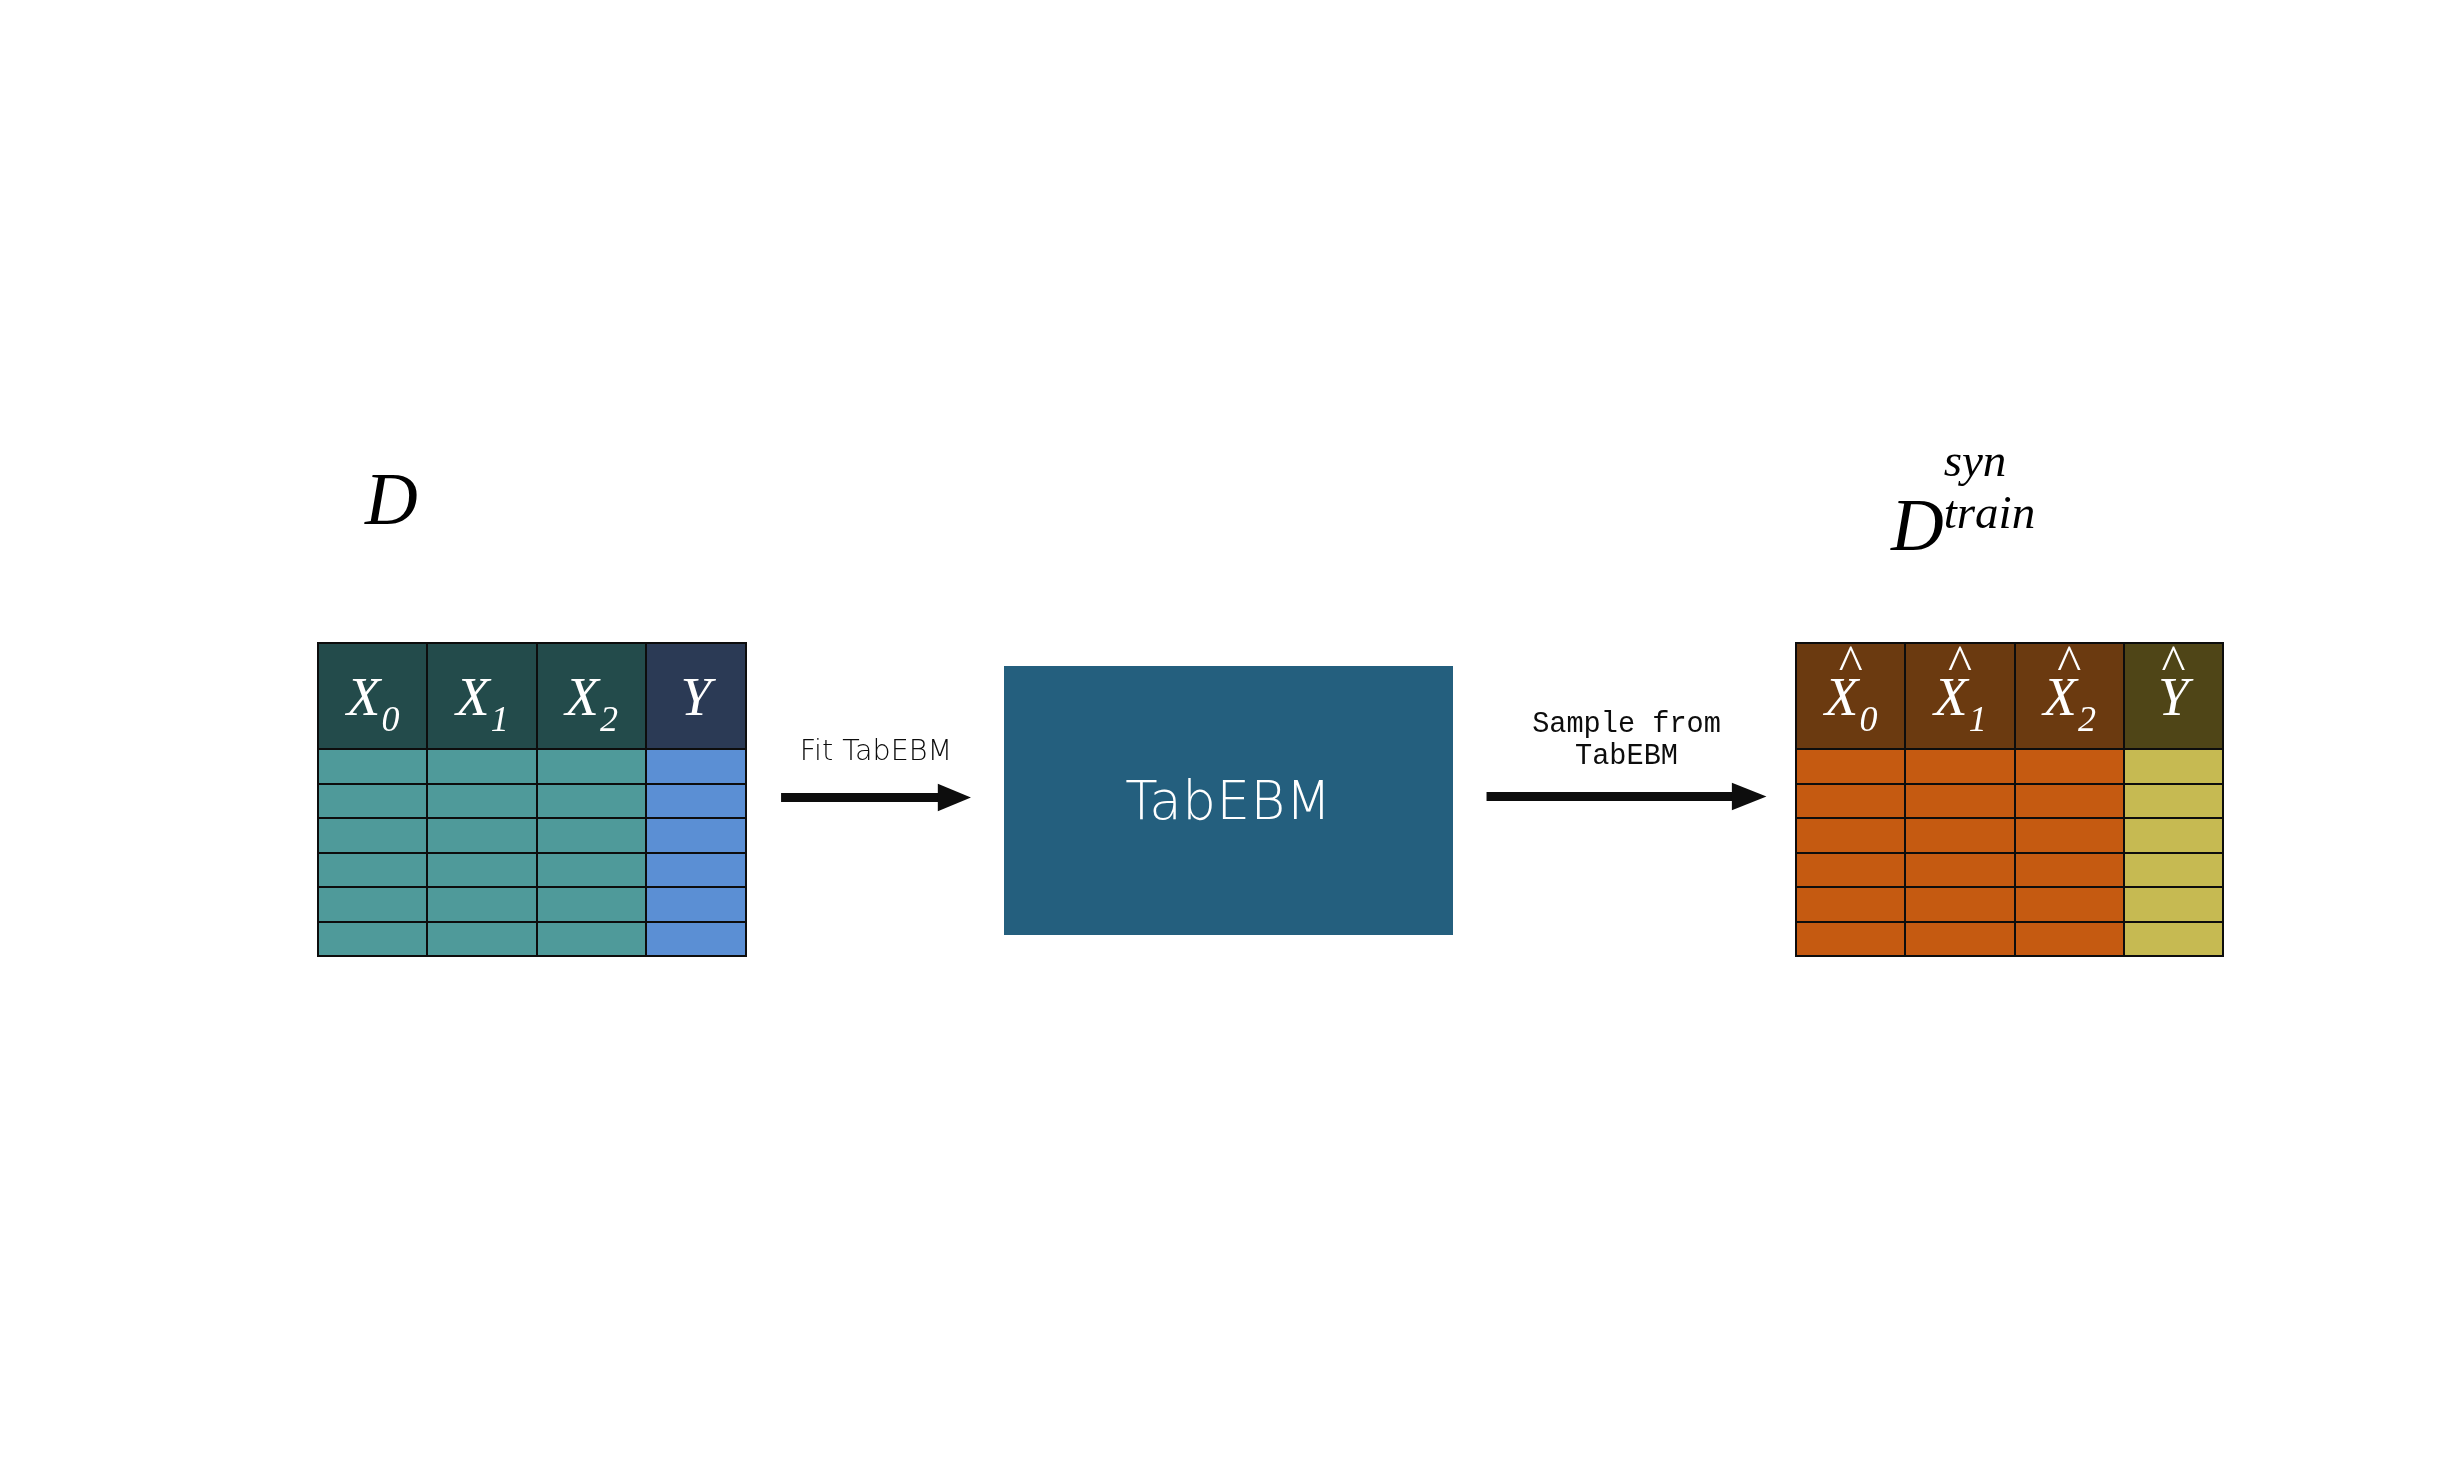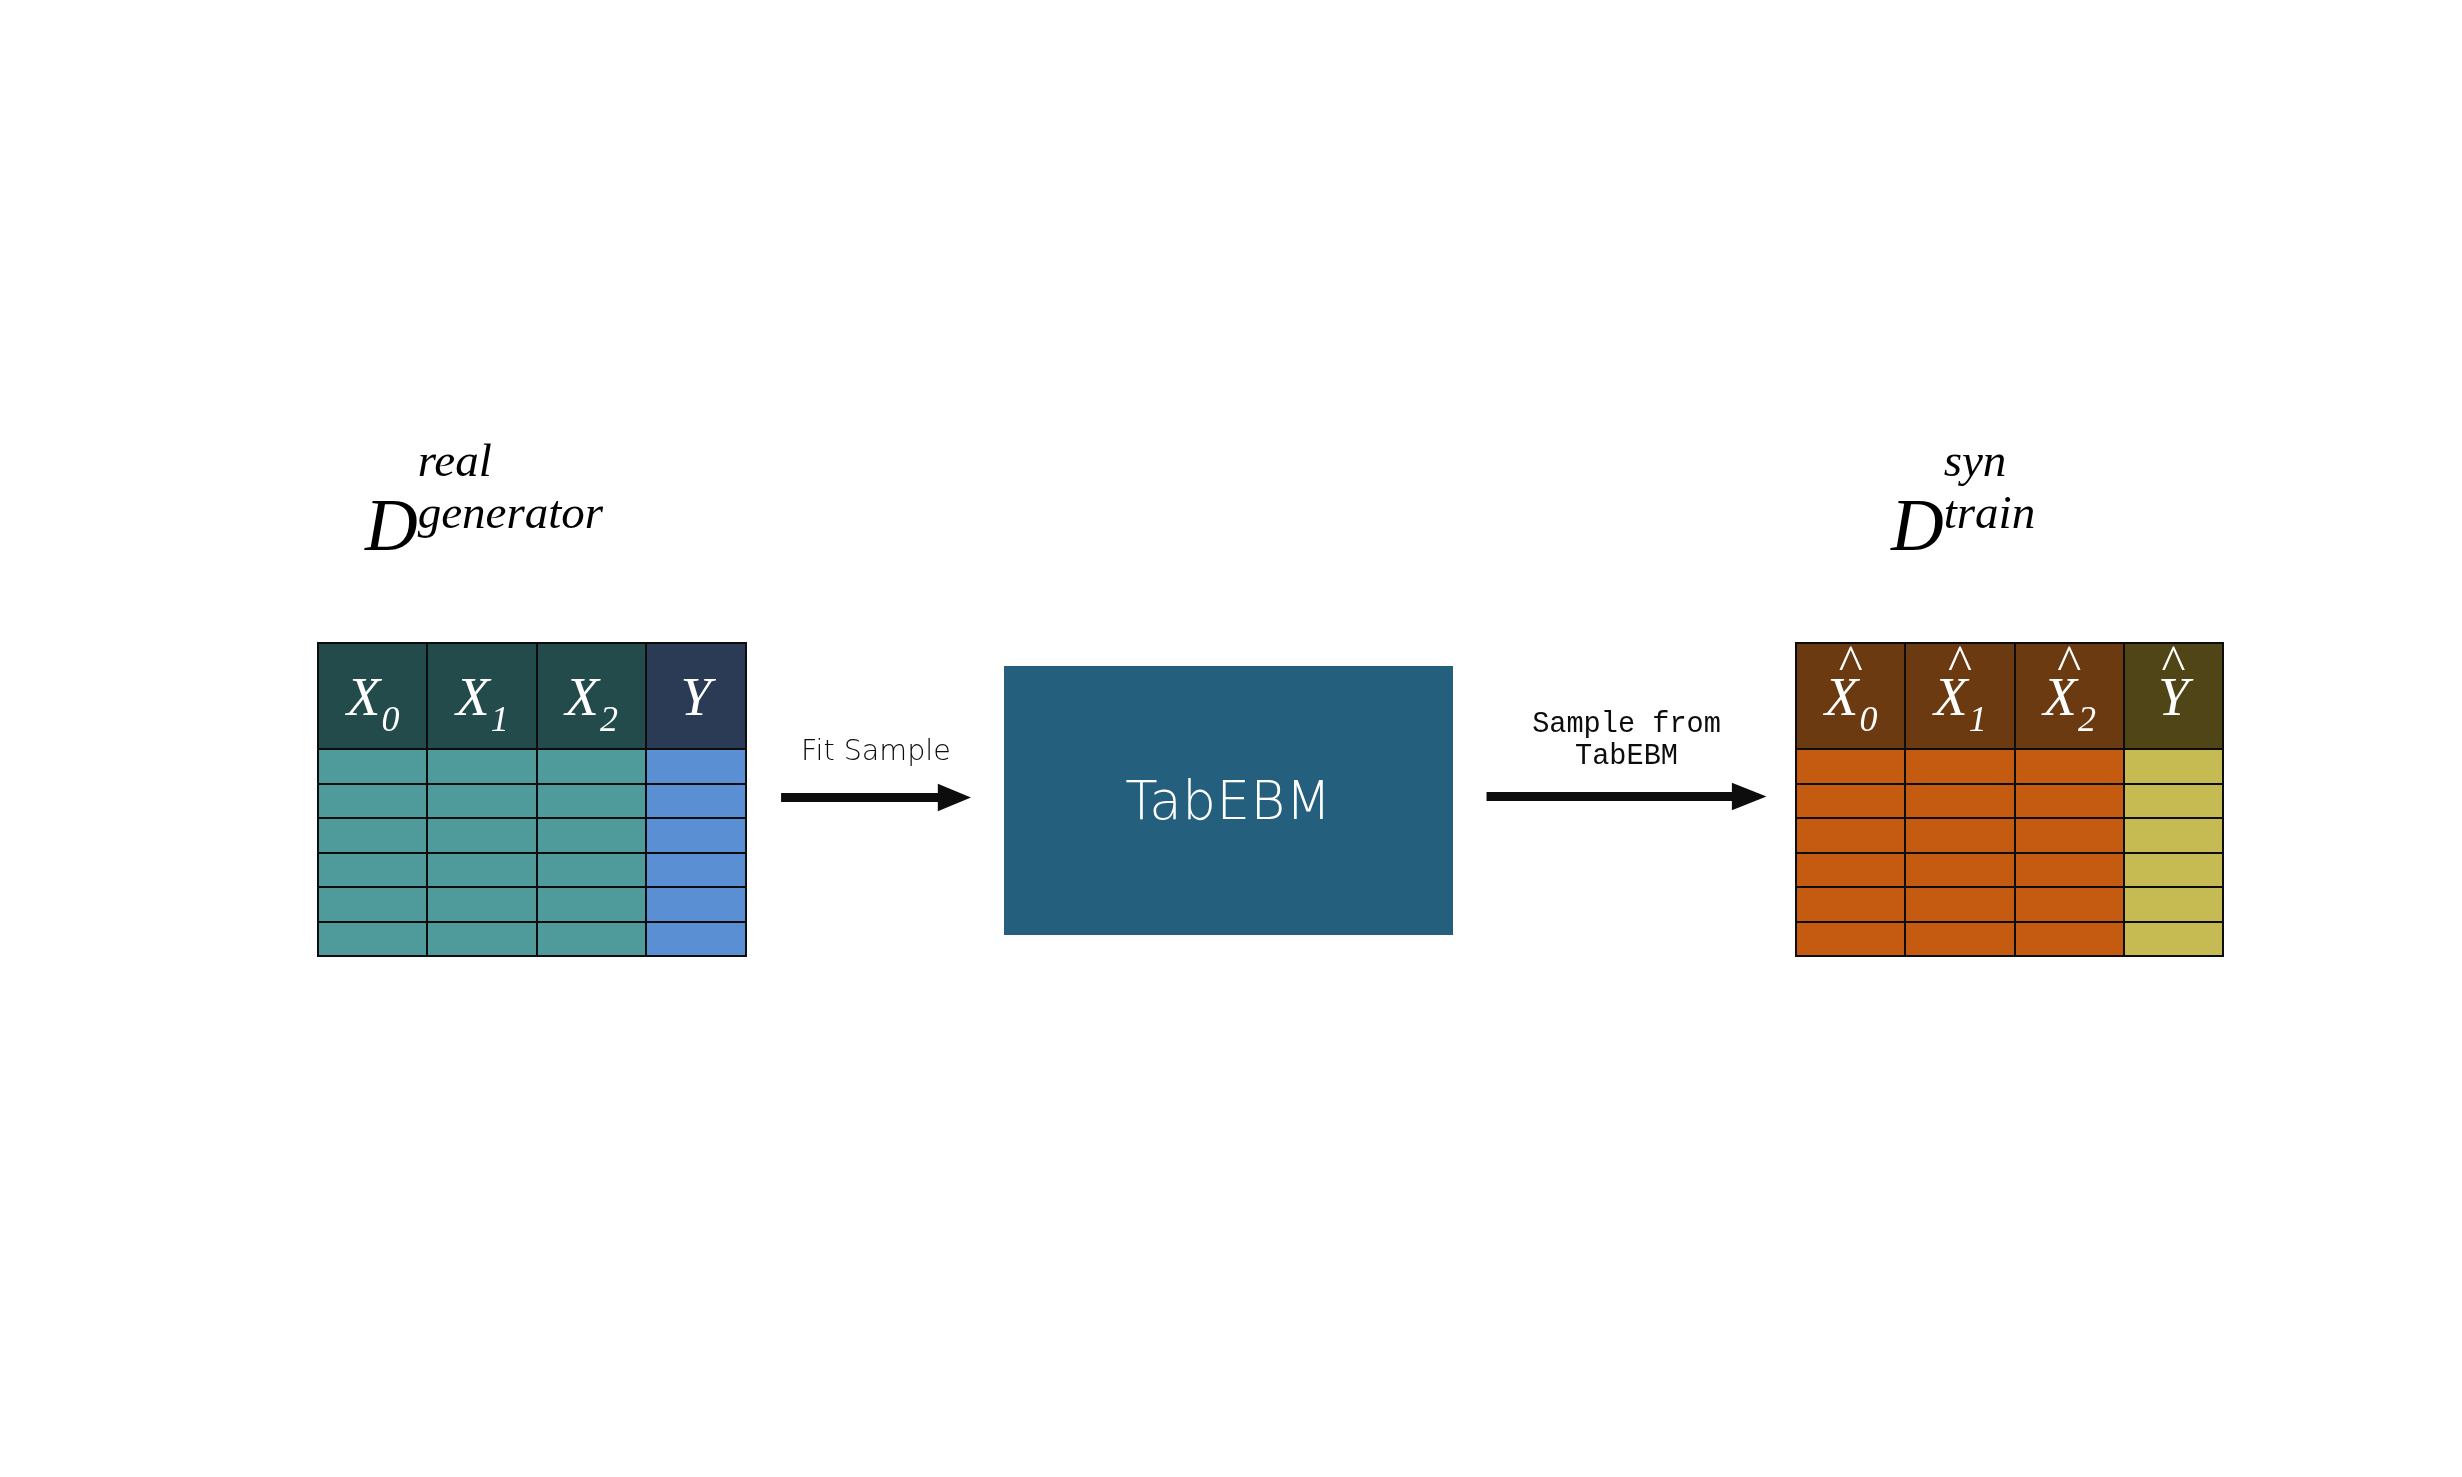"real" span.scripts { html: <span><span>real</span><span>generator</span></span> -> none }
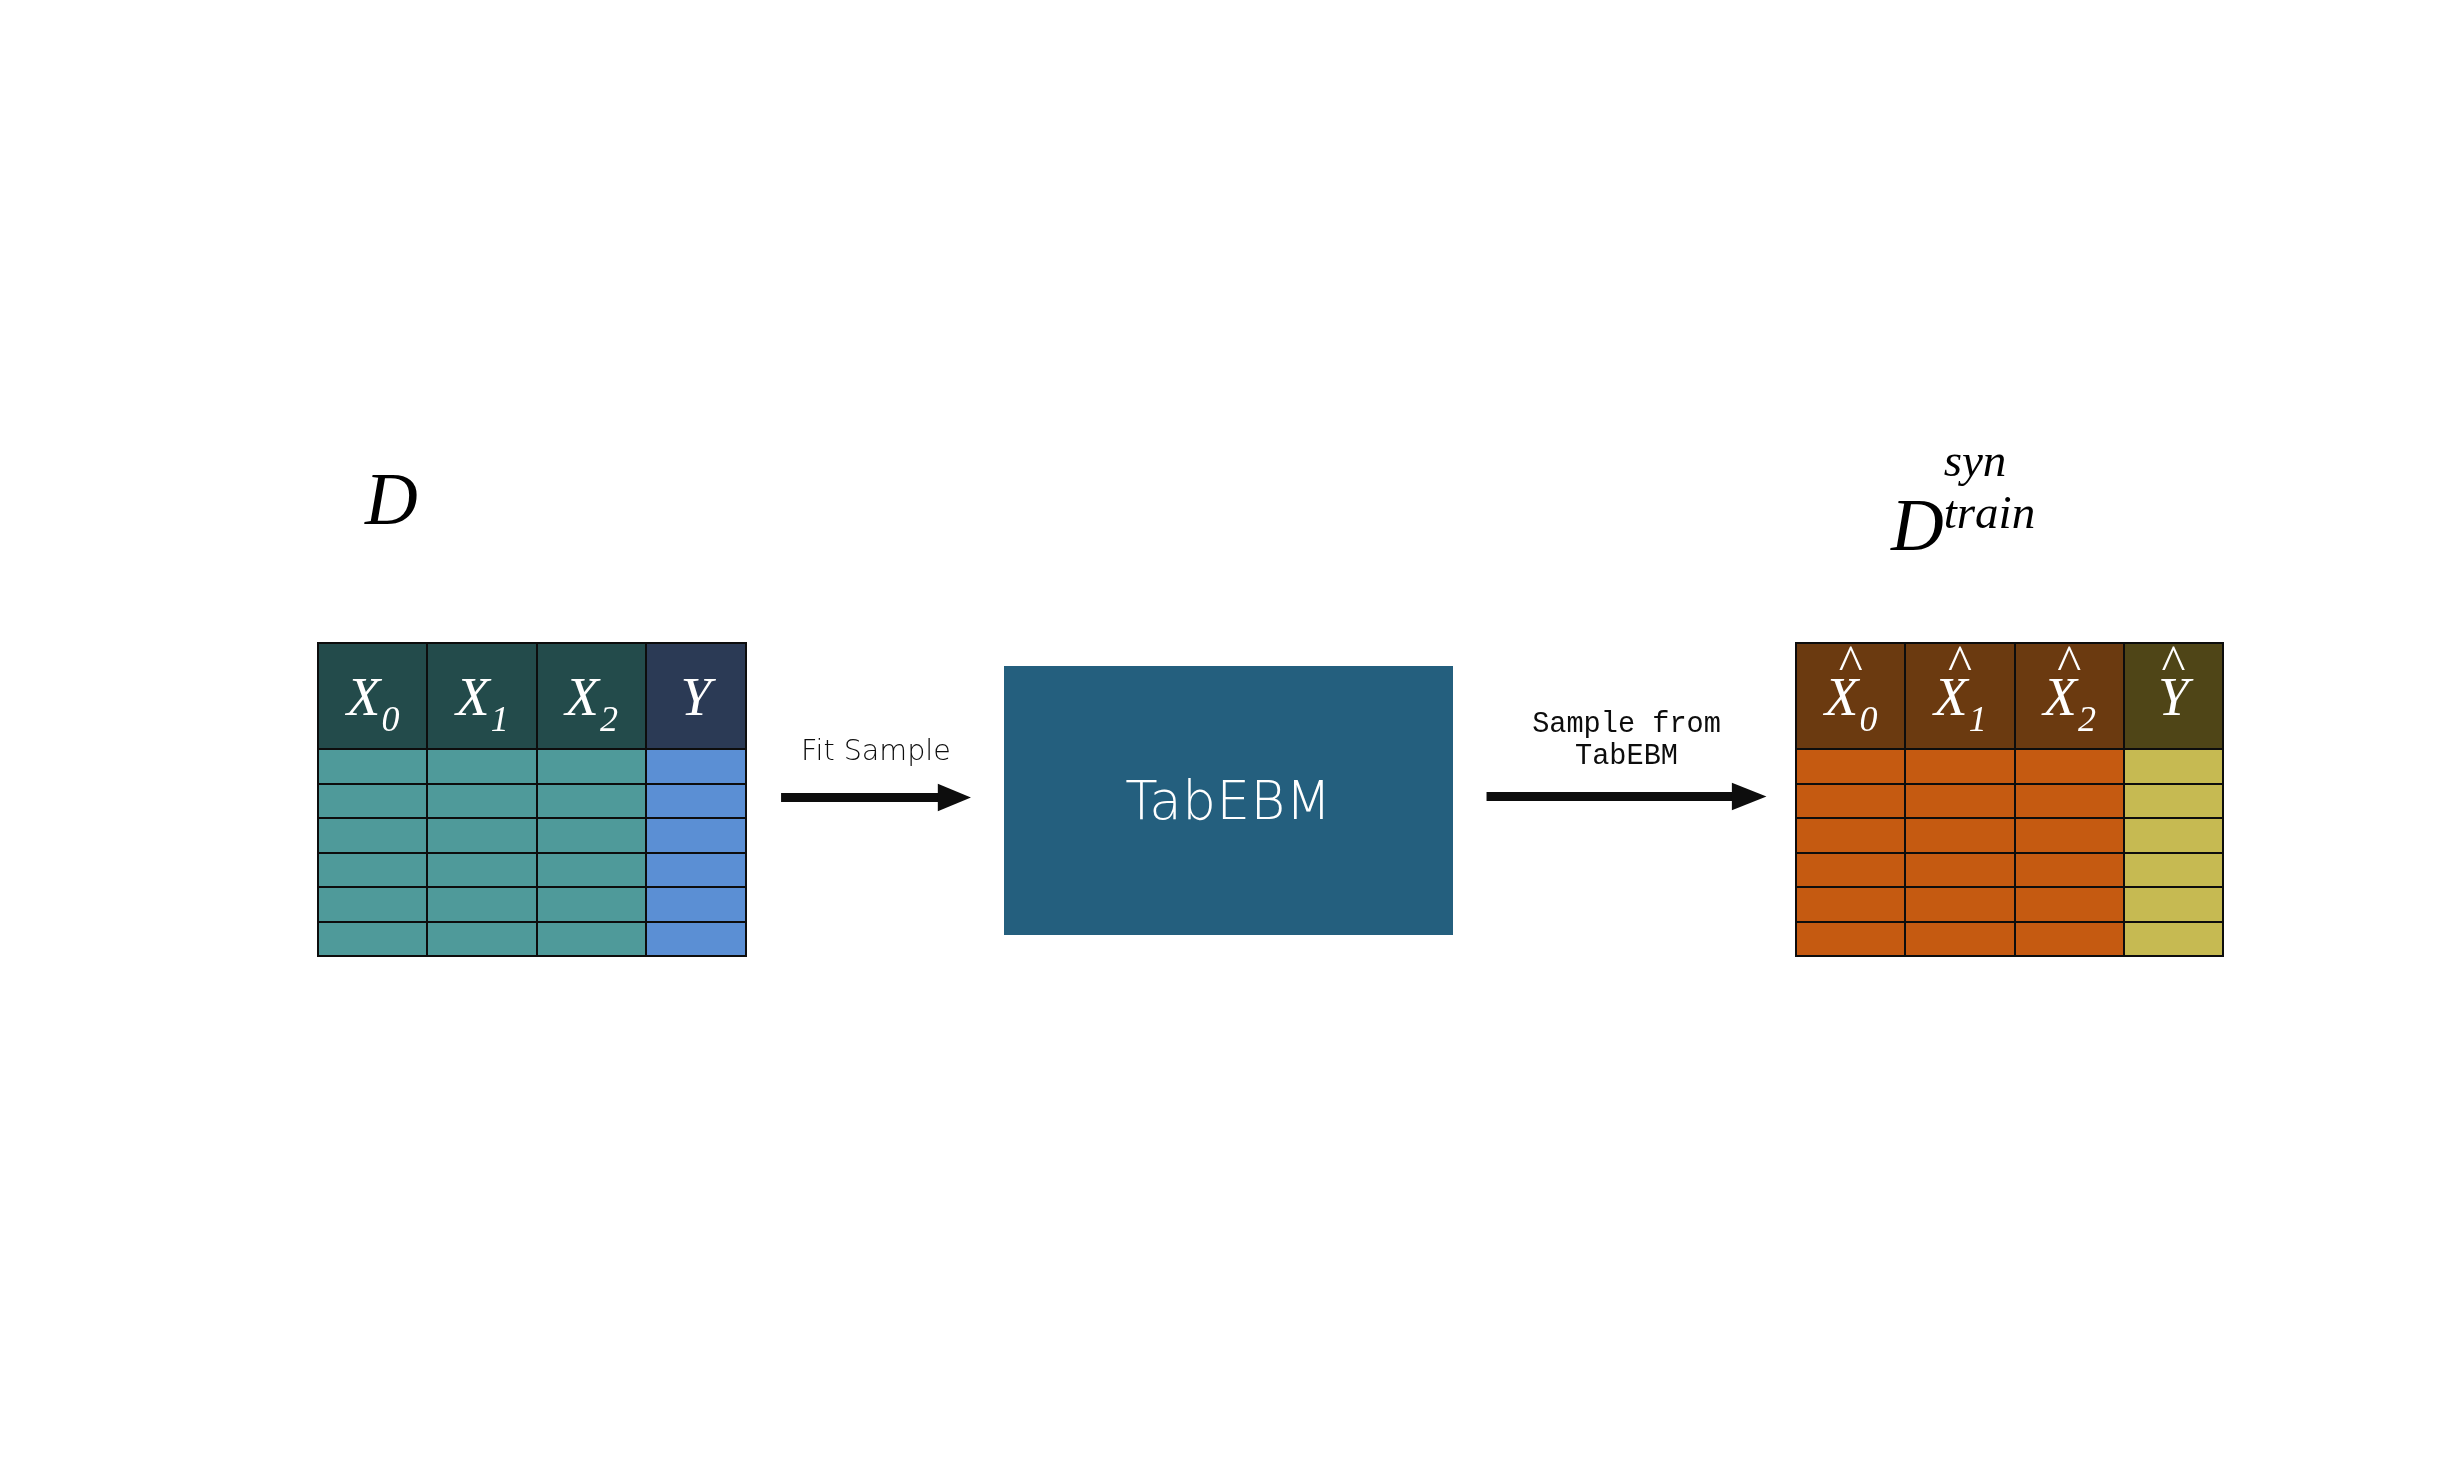"Fit Sample" div.arrow-text { text: Sample -> TabEBM }
